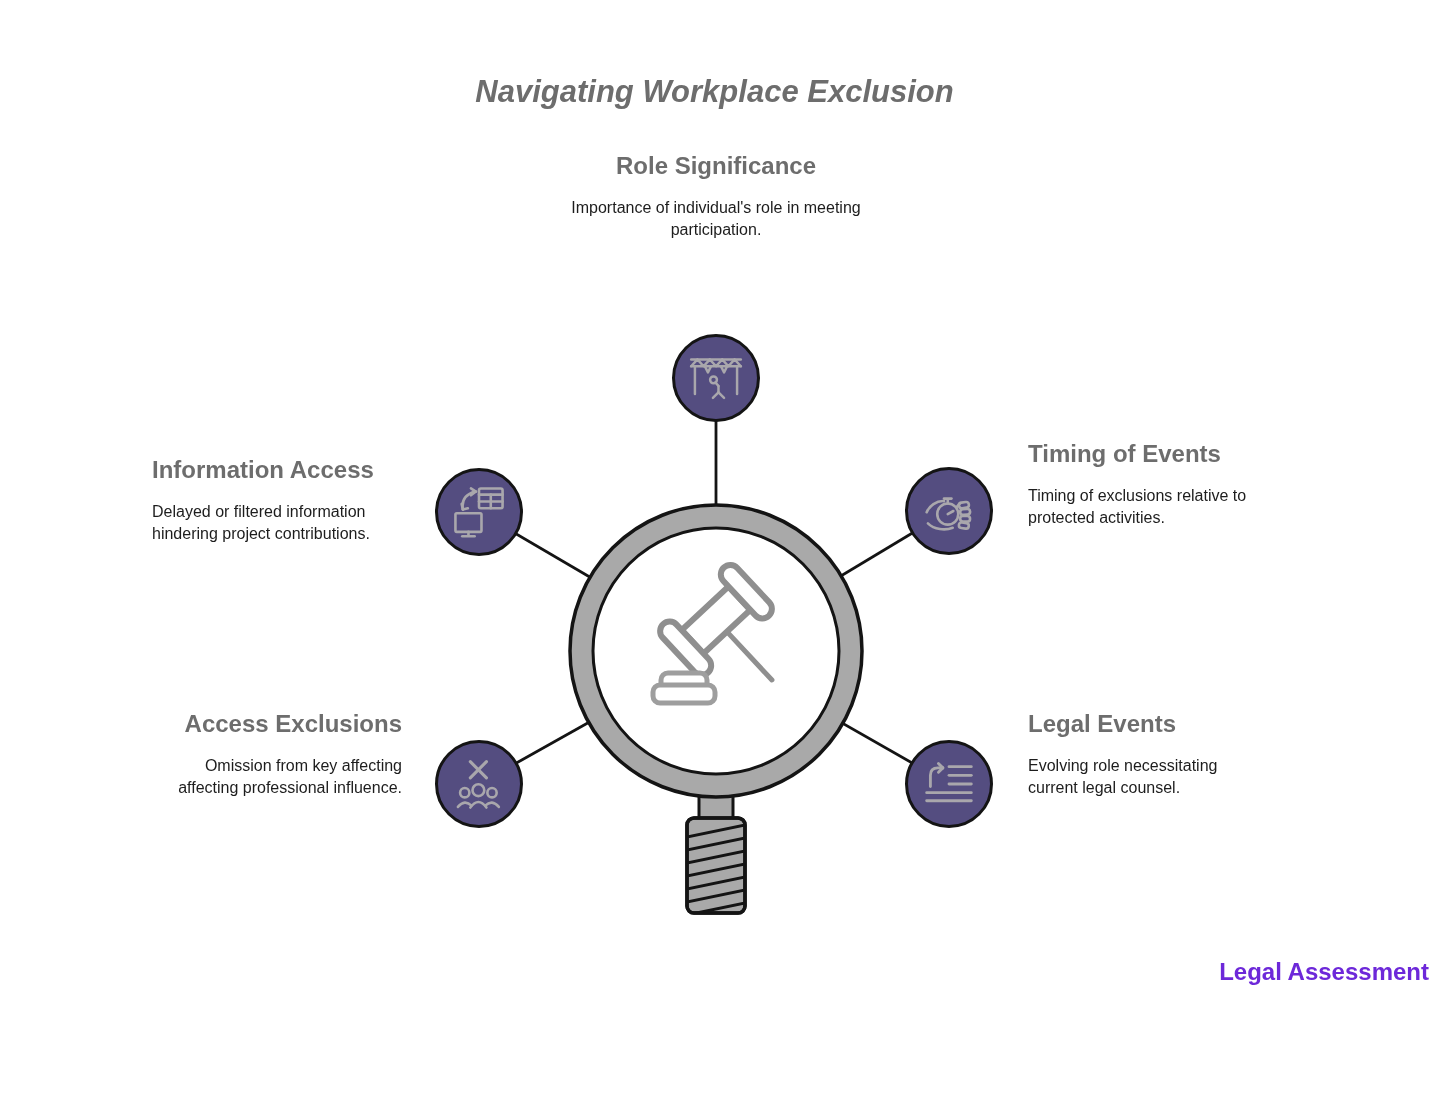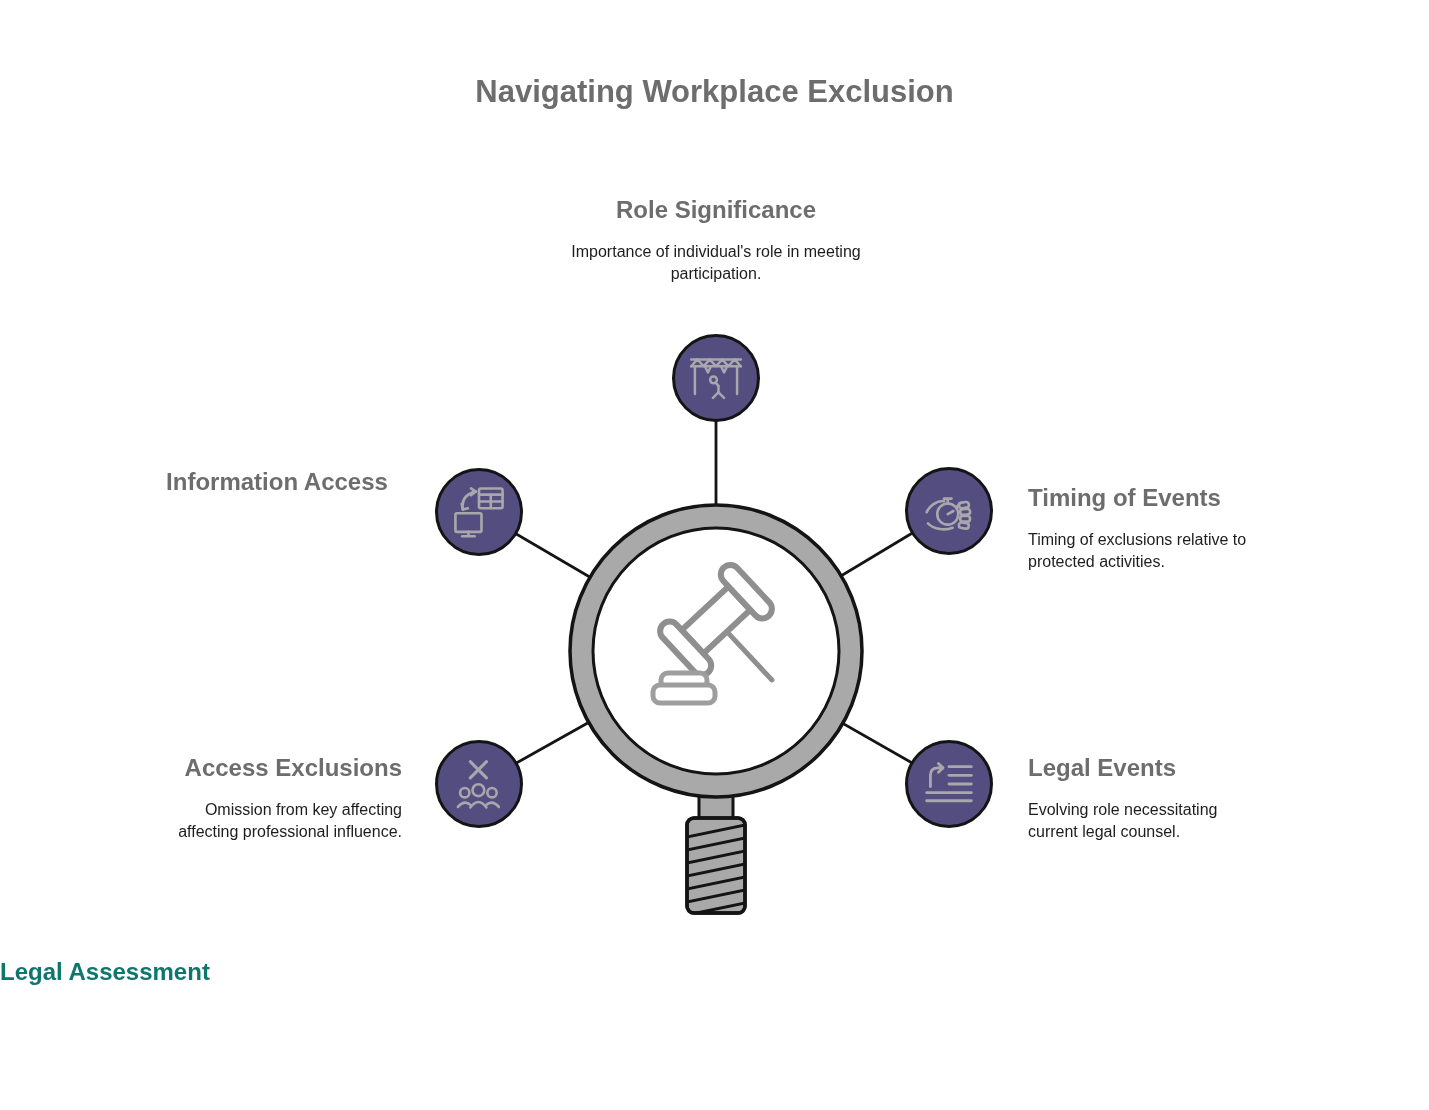"Navigating Workplace Exclusion" .page-title { font-style: none -> italic }
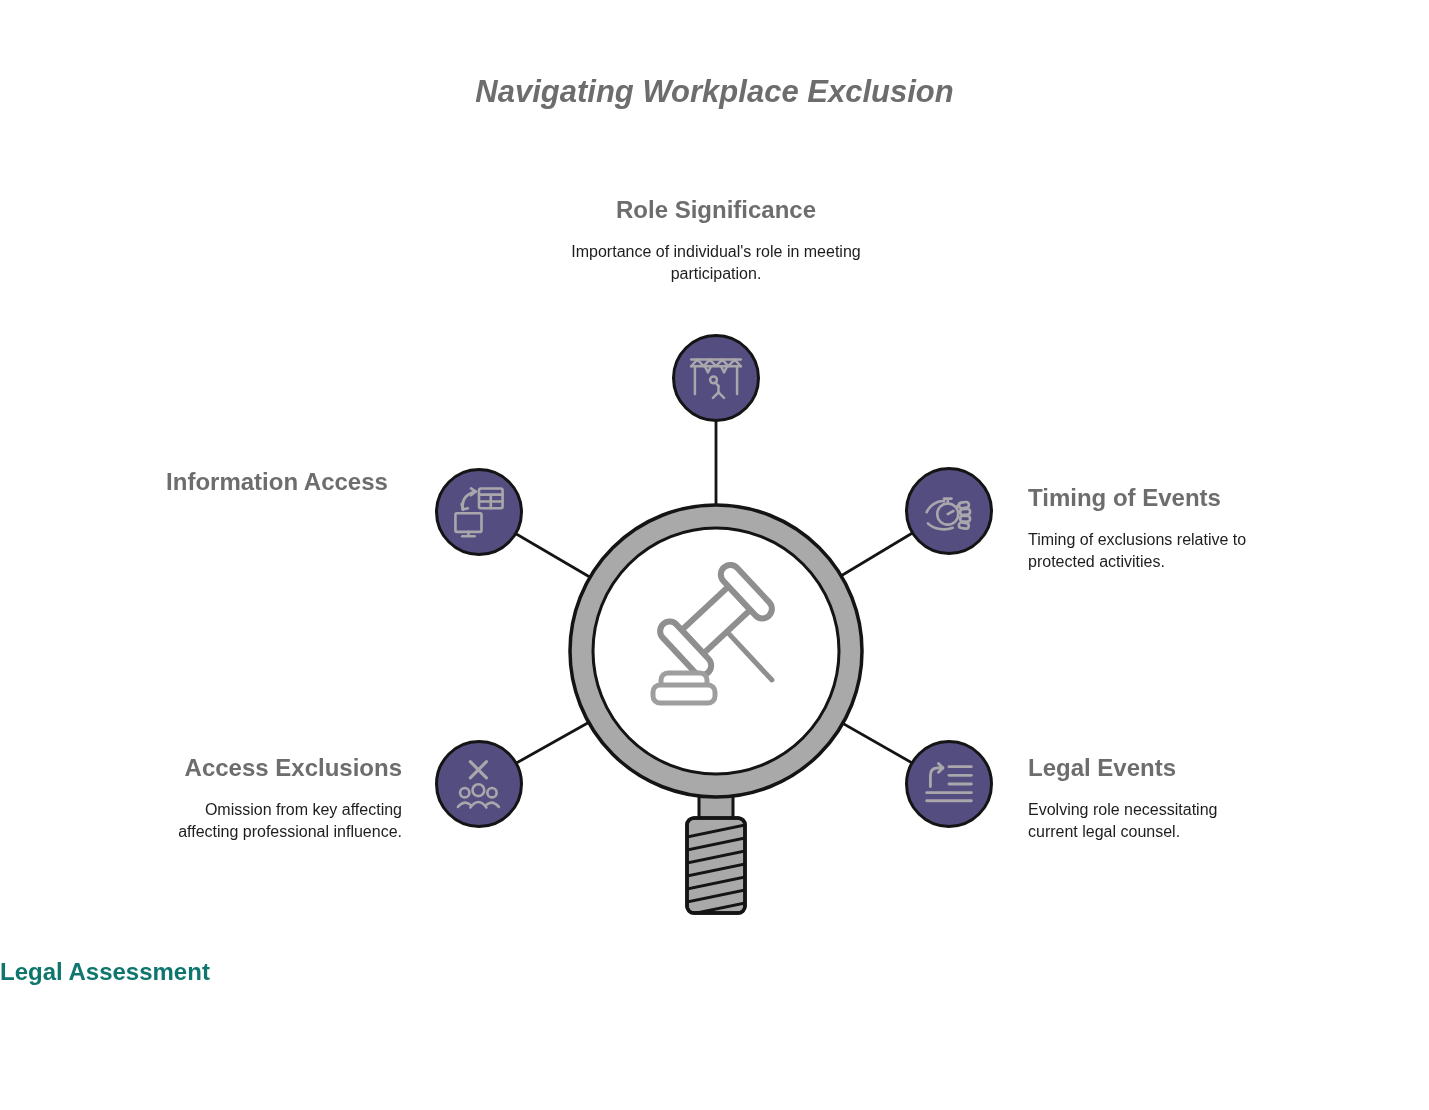"Role Significance" .node-text { margin-top: 44px -> none }
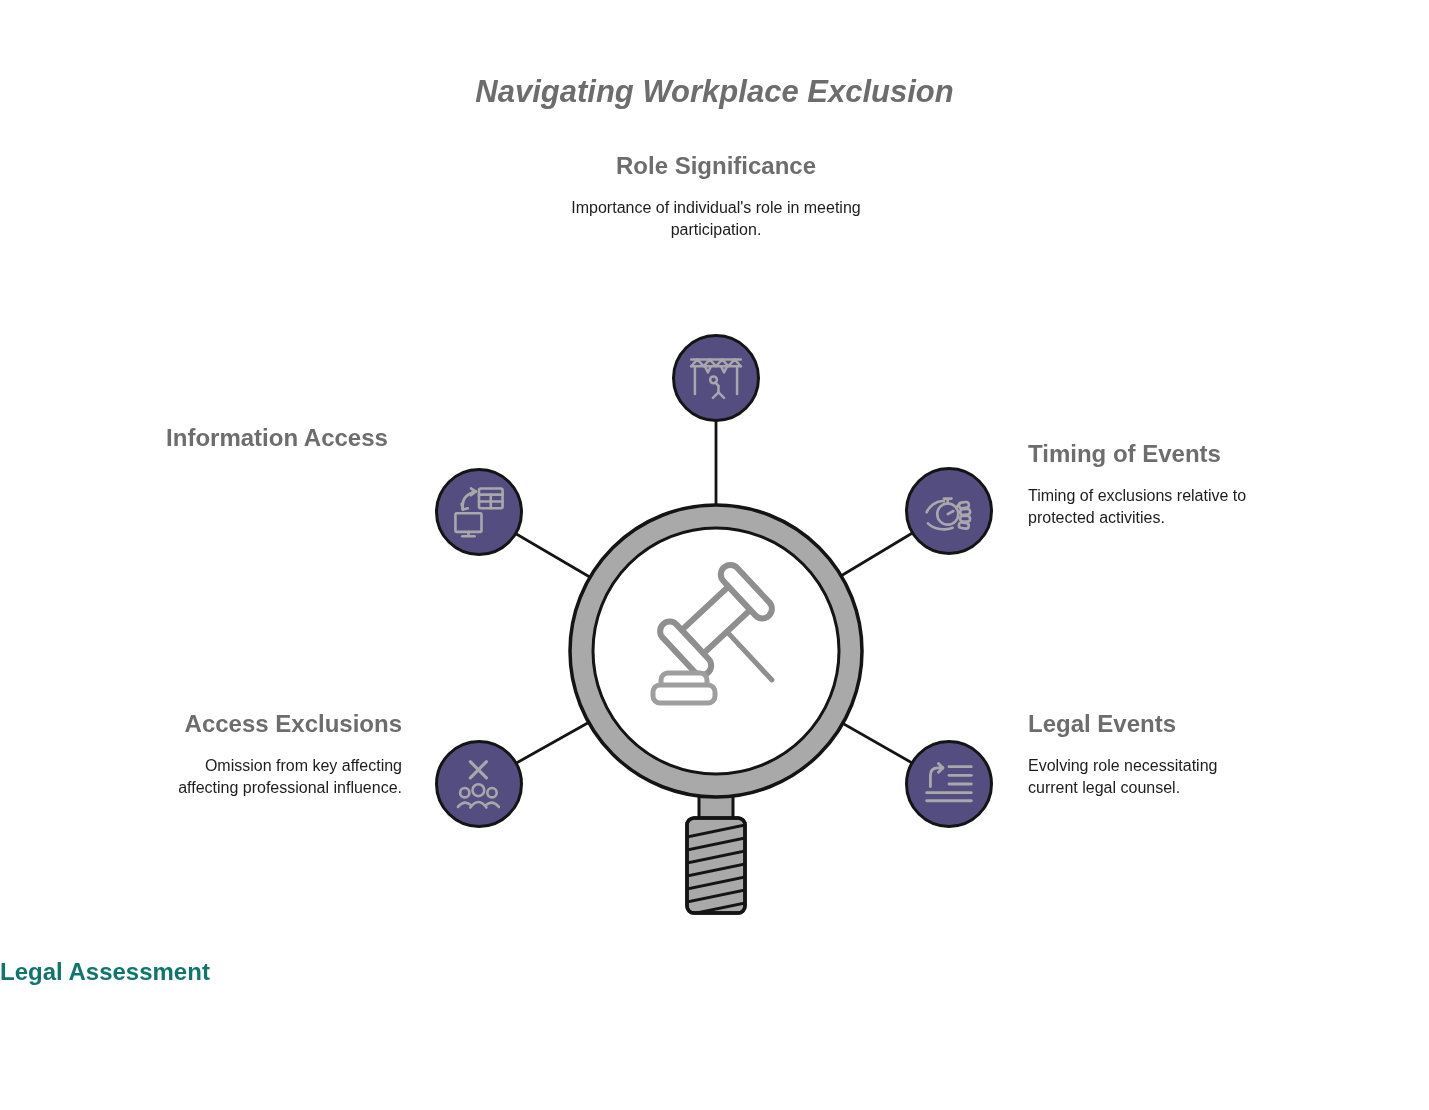"Information Access" .txt-info { text-align: center -> left; top: 424px -> 456px }
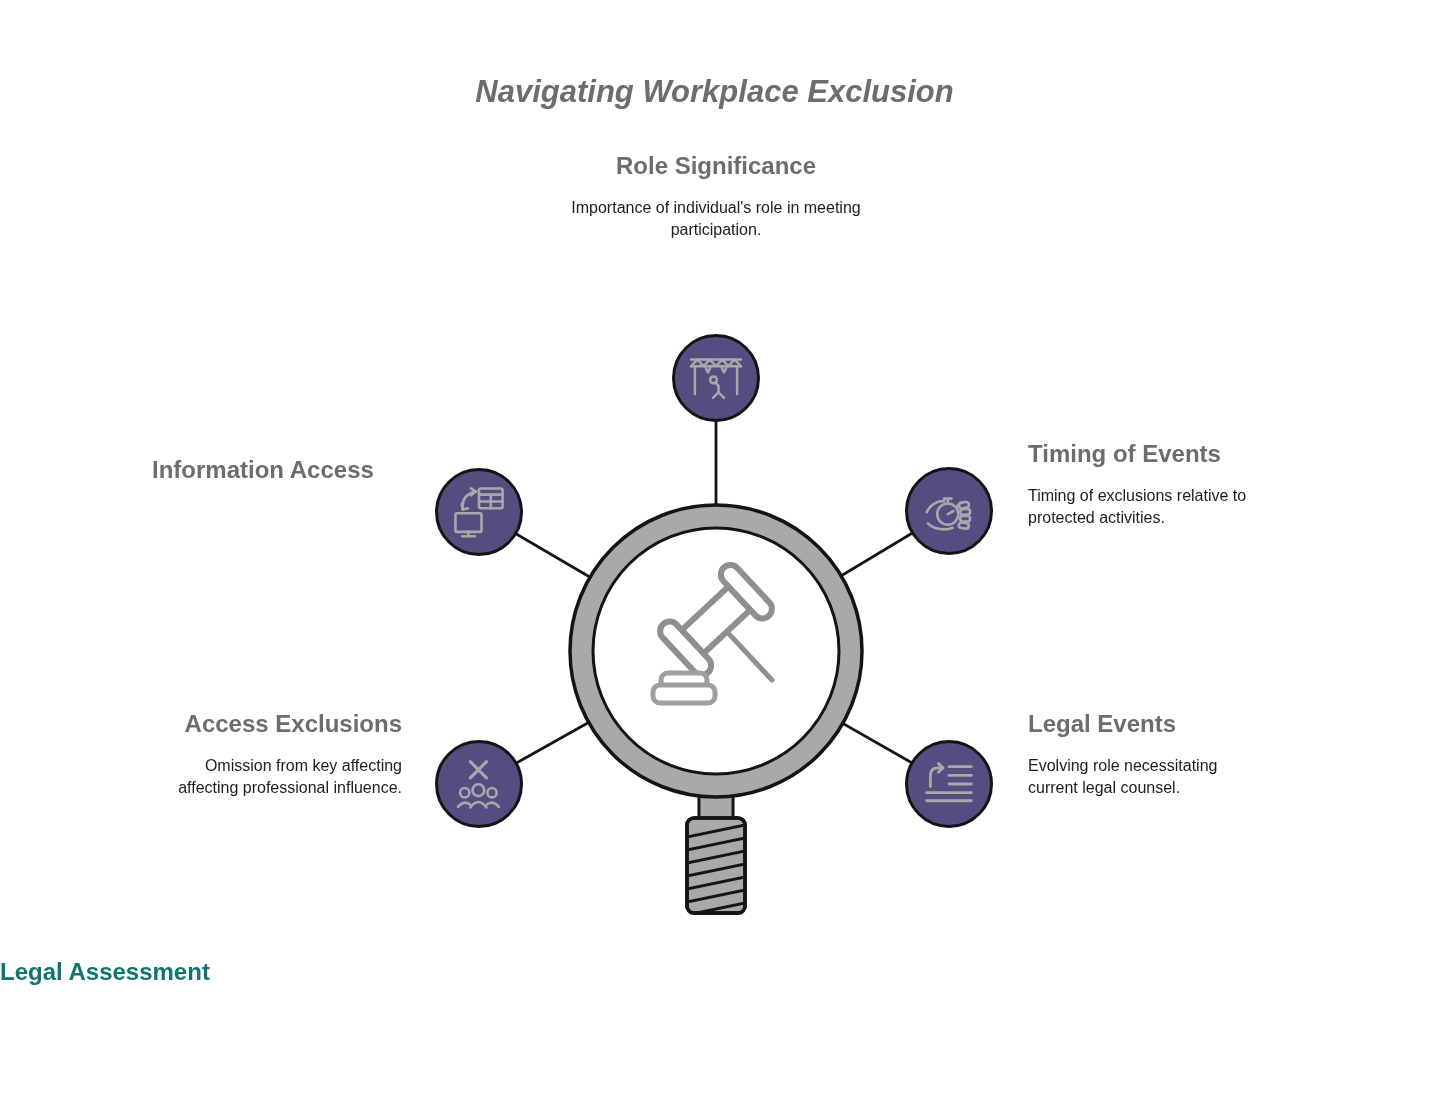"Delayed or filtered information" p.node-desc { html: none -> <p>Delayed or filtered information hindering project contributions.</p> }
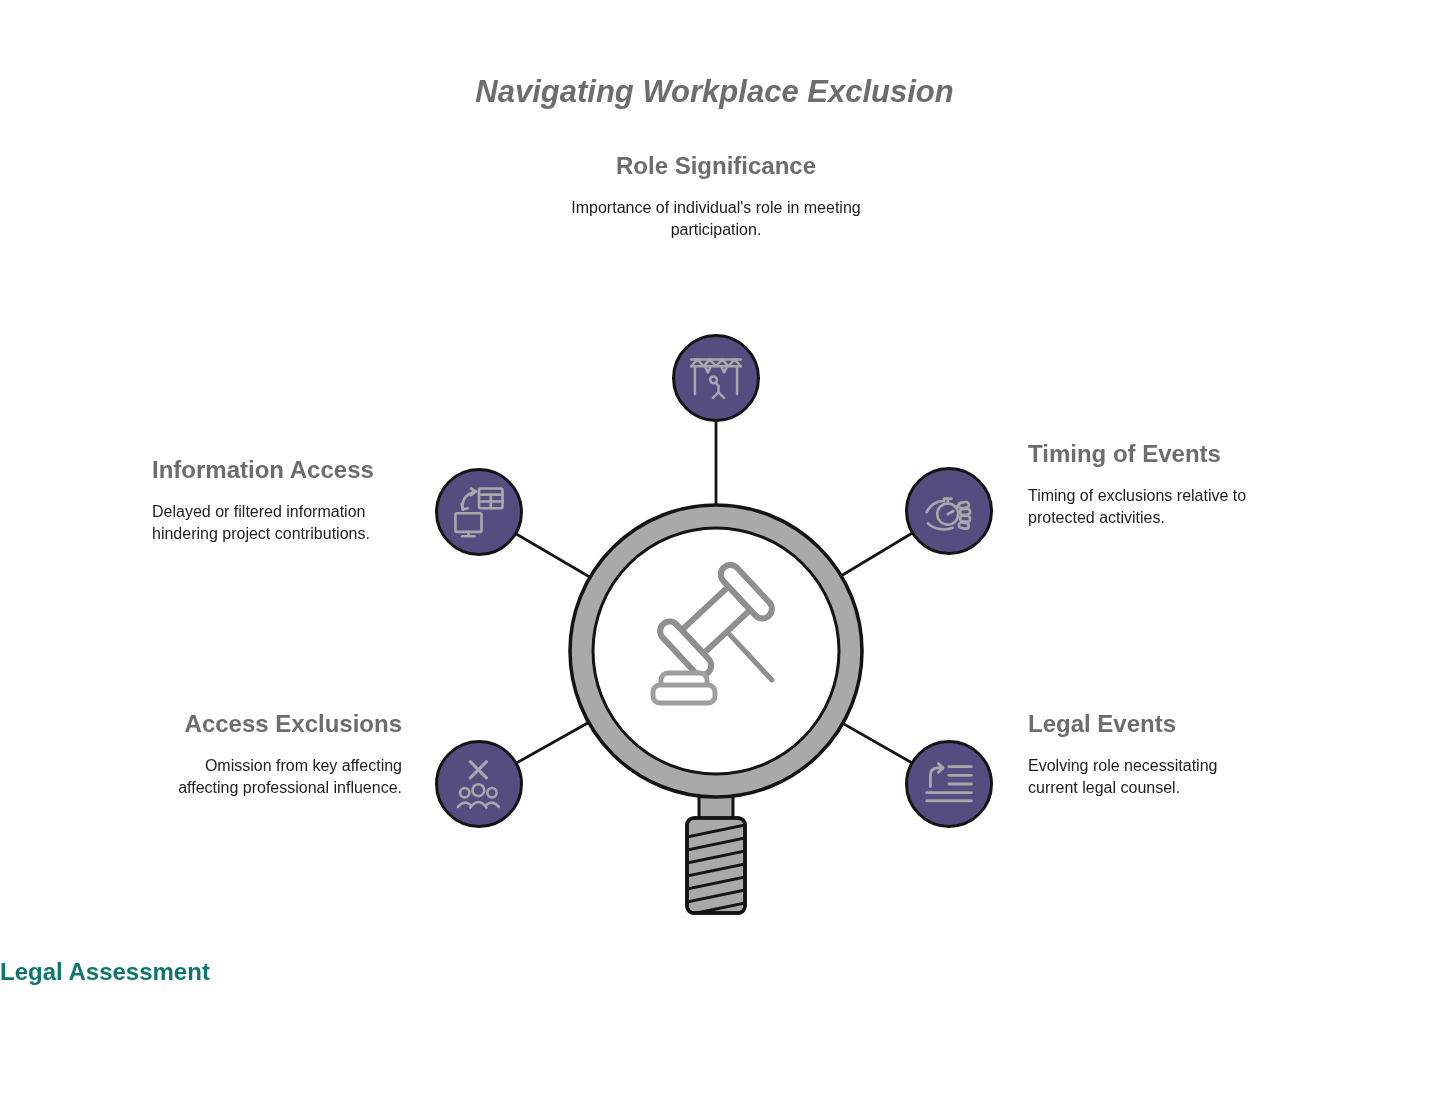"Legal Assessment" .bottom-label { color: #0f766e -> #6d28d9; text-align: left -> right }
